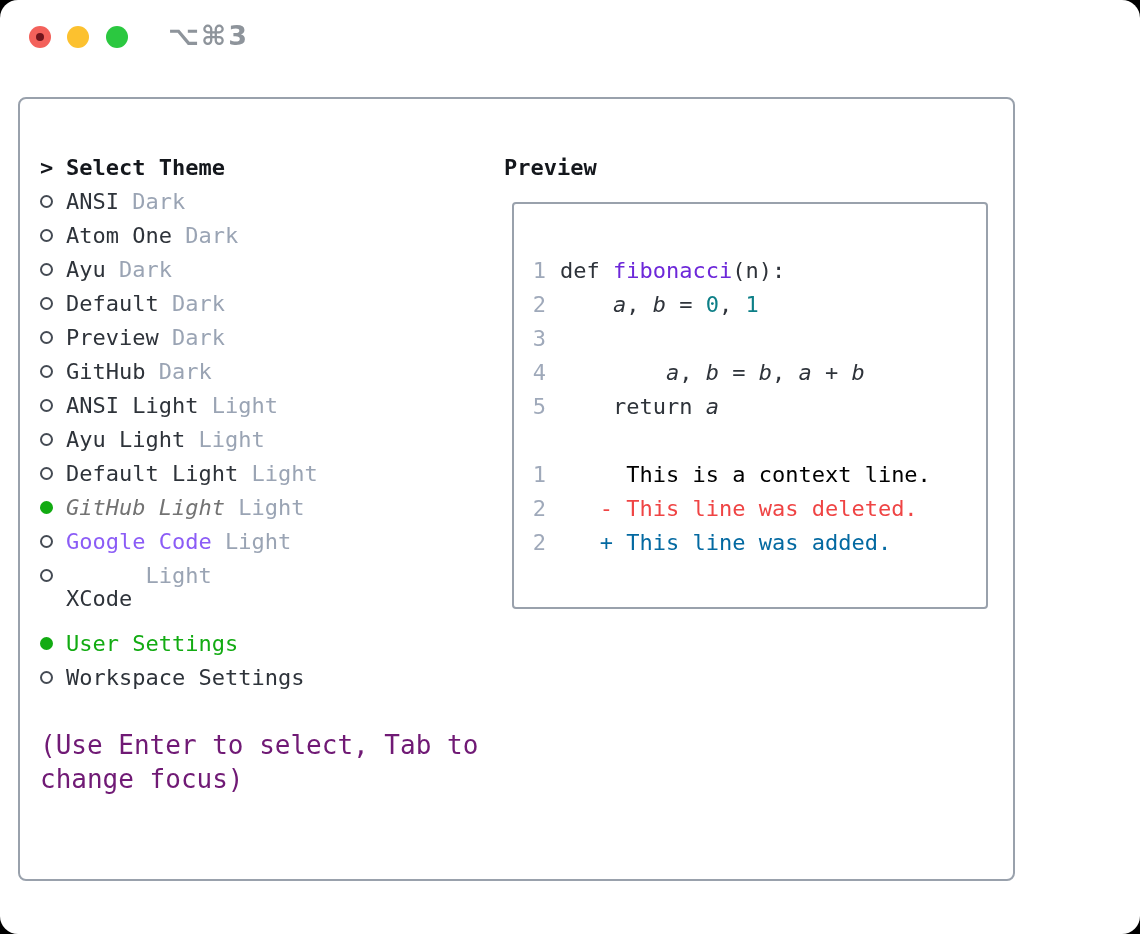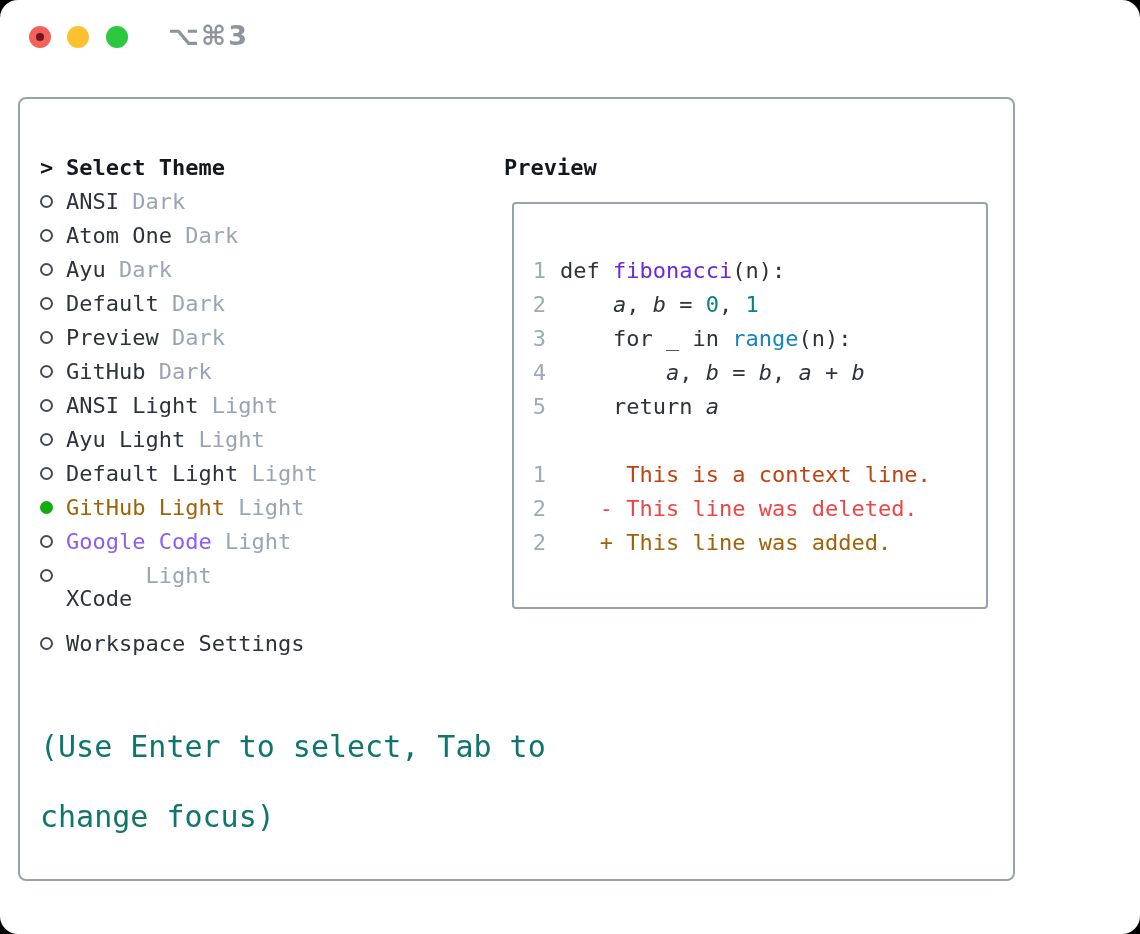"for _ in range(n):" span.ltext { html: <span><span> for _ in </span><span>range</span><span>(n):</span></span> -> none }
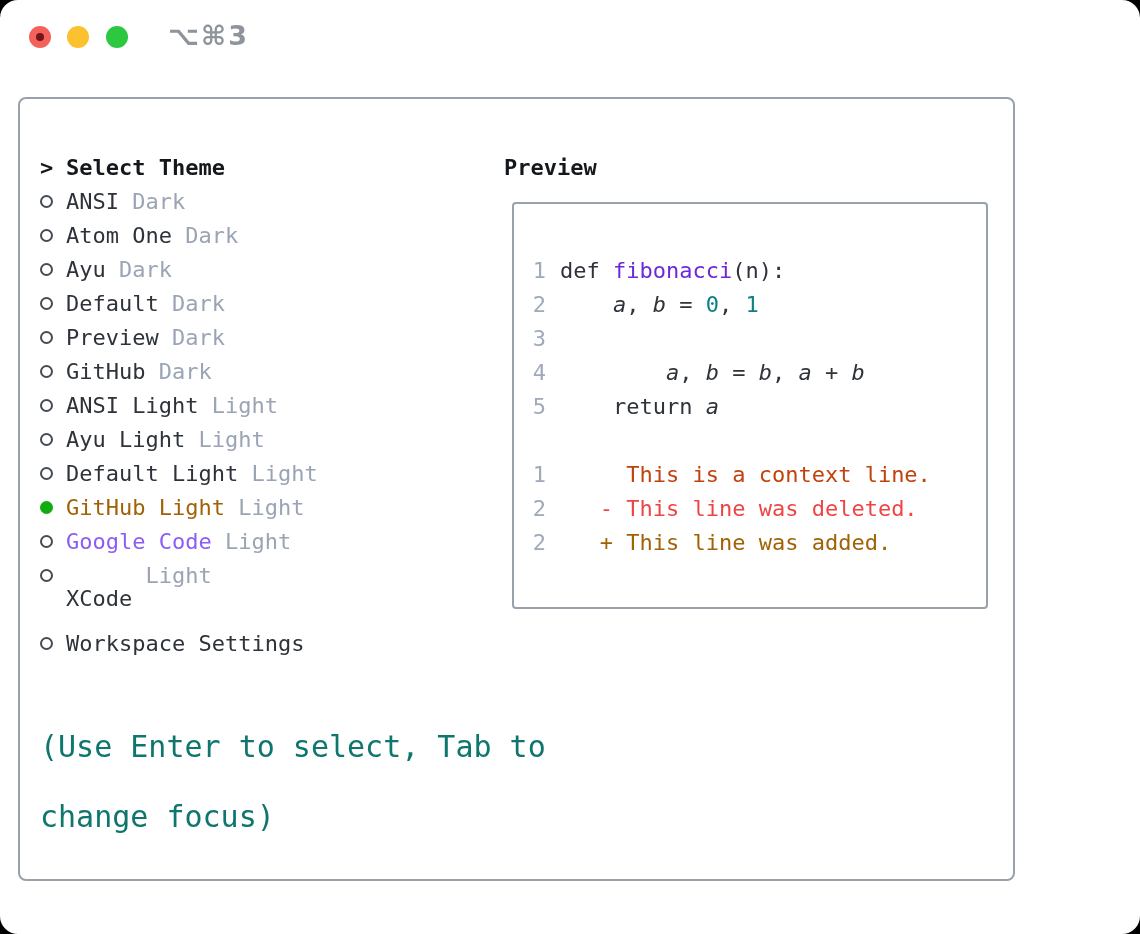"This is a context line." span { color: #c2410c -> #000000 }
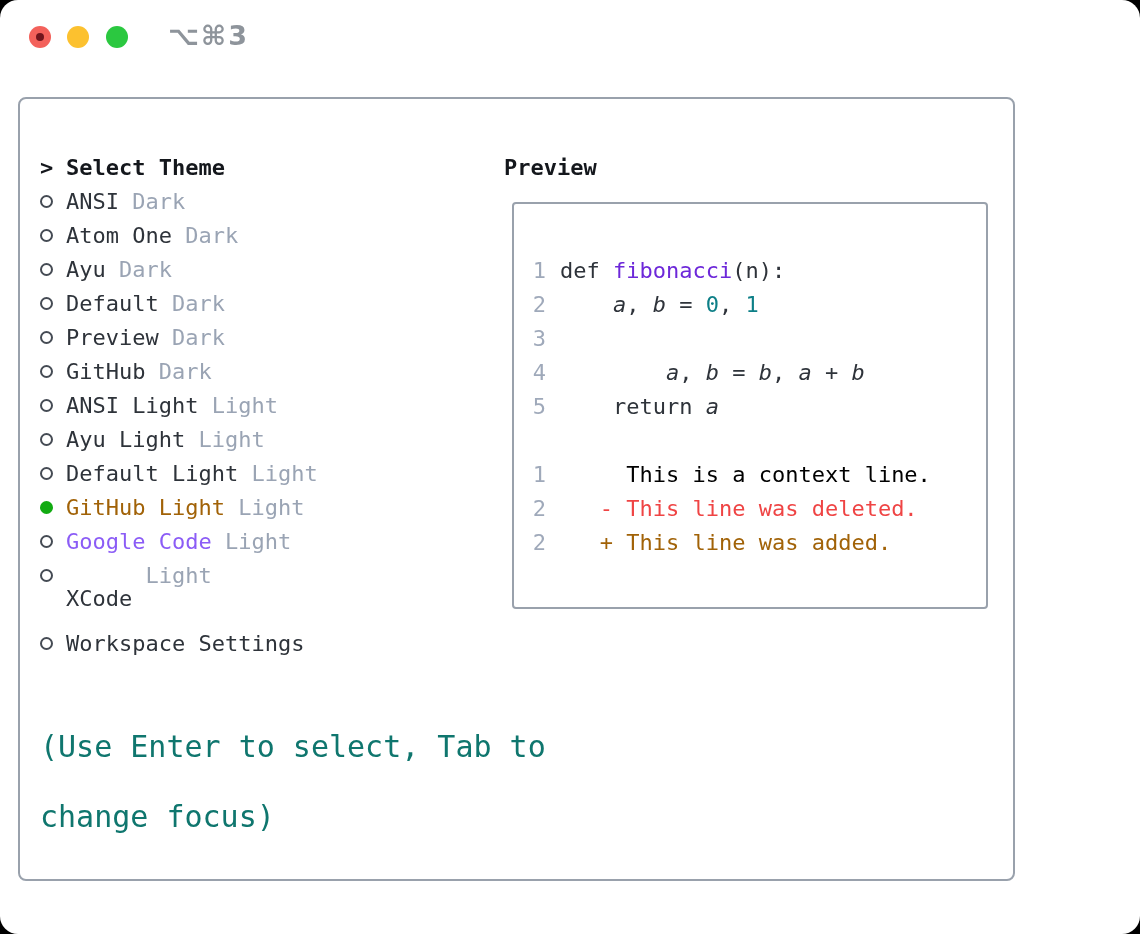"GitHub Light" span.lbl { color: #a16207 -> #737373; font-style: none -> italic }
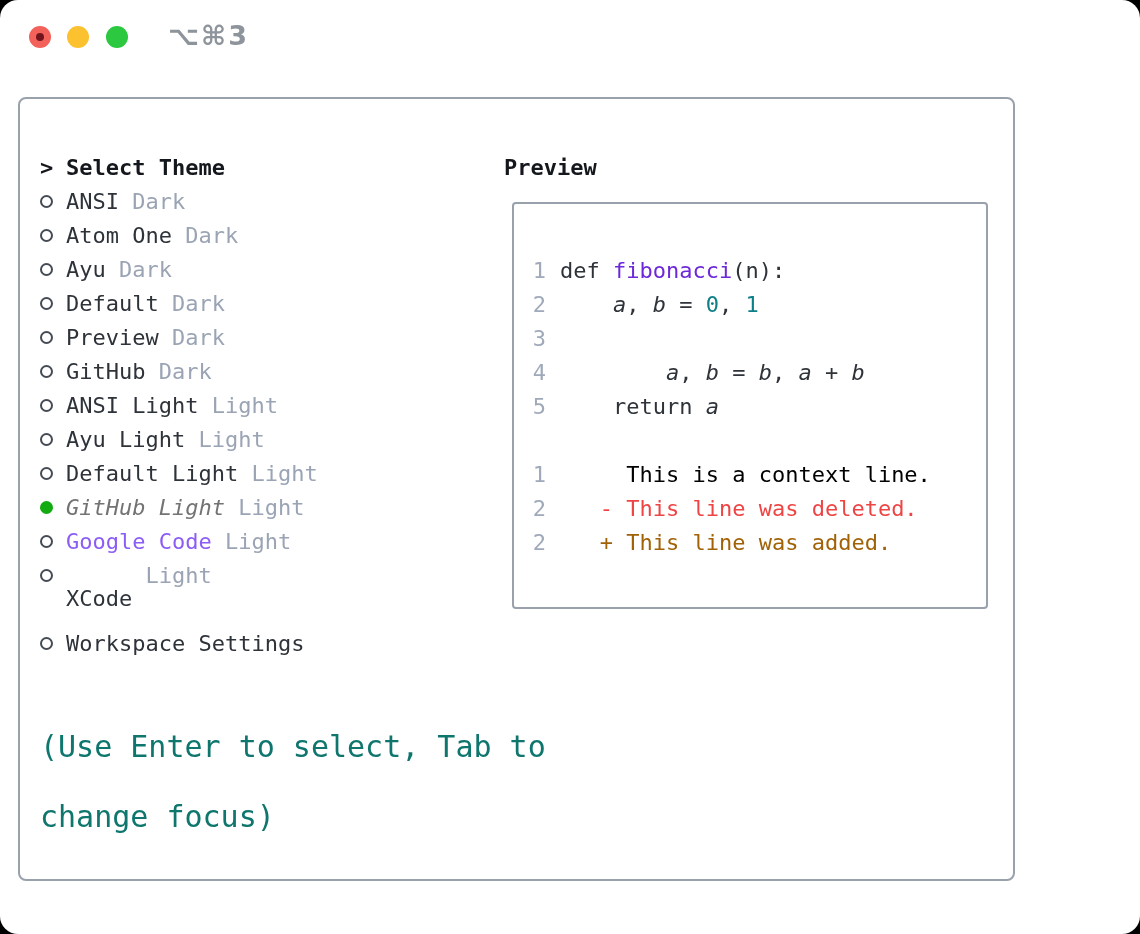"+ This line was added." span { color: #a16207 -> #0369a1 }
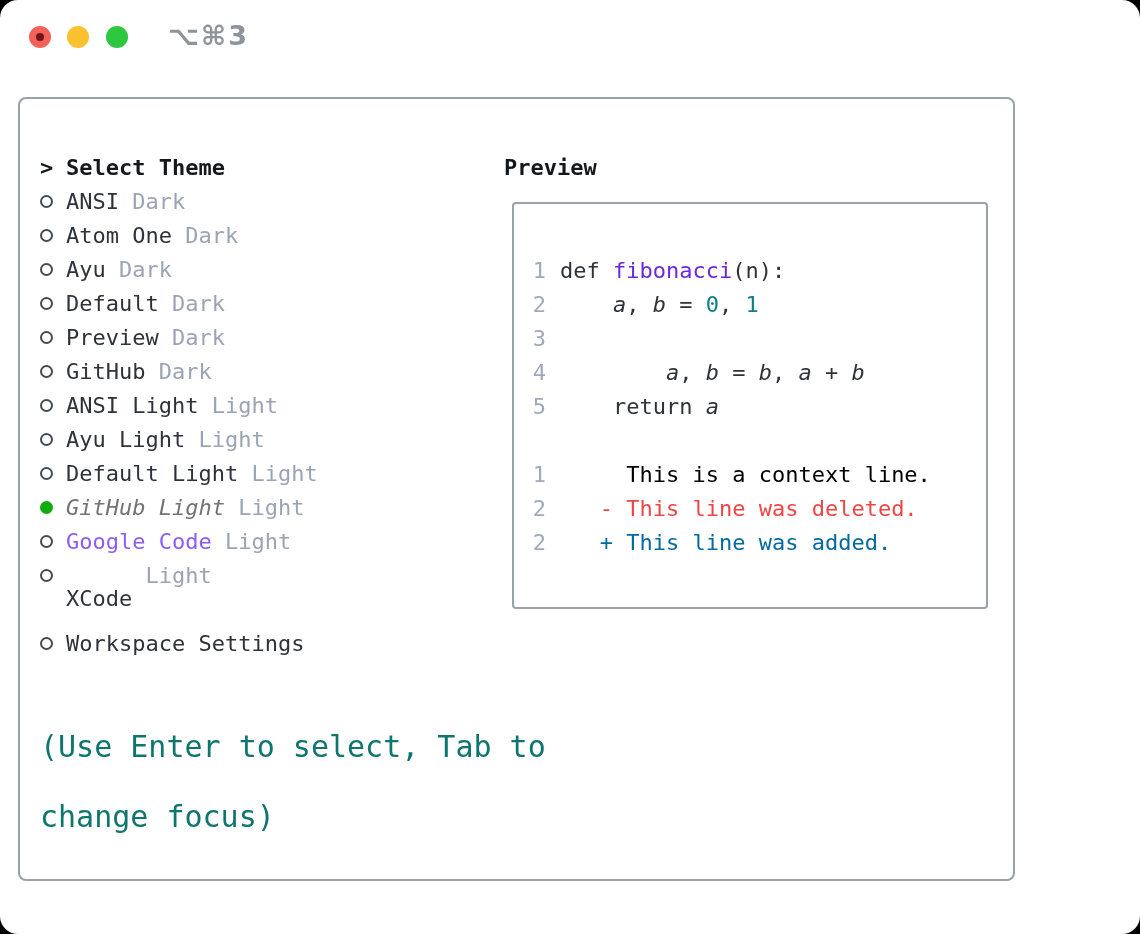"User Settings" div.row { html: none -> <div> <span> <span></span> </span> <span>User Settings</span> </div> }
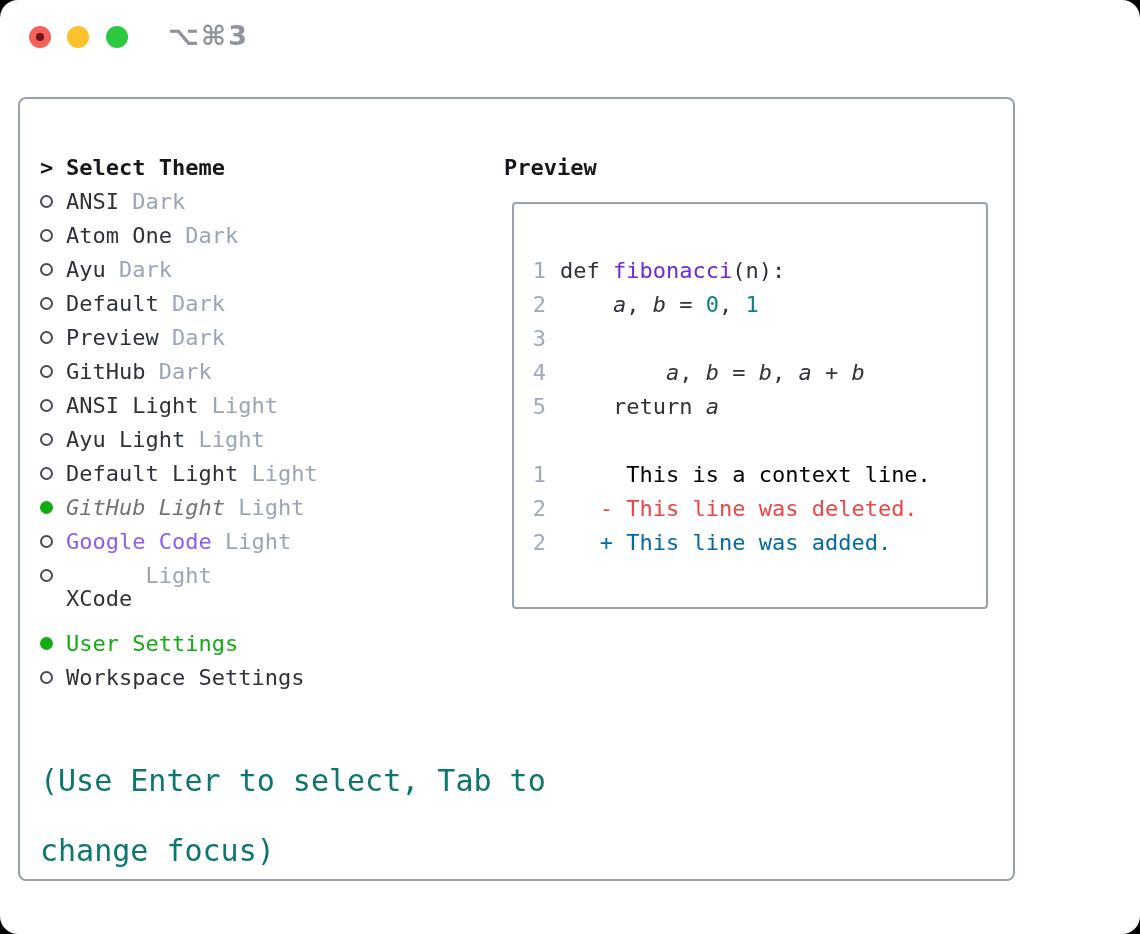"(Use Enter to select, Tab" .hint-line { color: #0f766e -> #701a75; font-size: 30px -> 26px; margin-top: 36px -> none }
